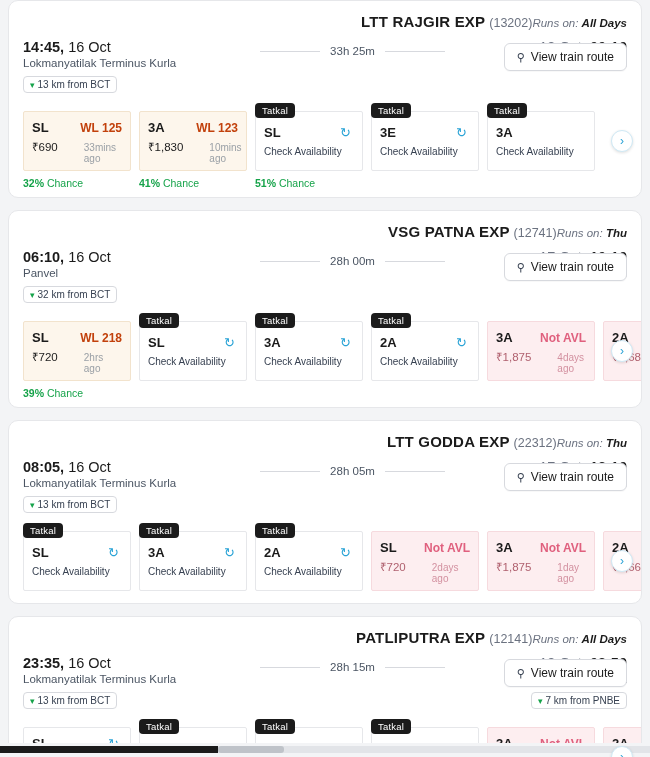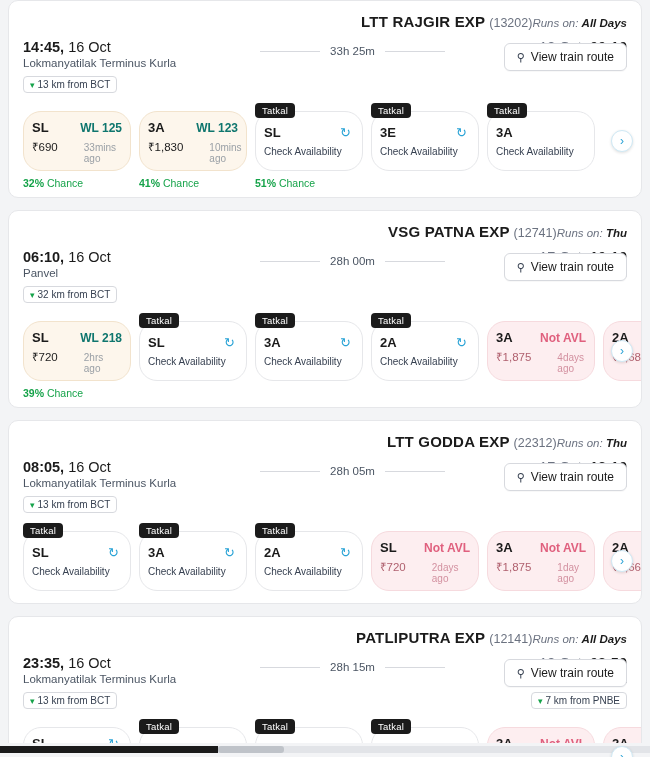"Tatkal" .avail-card { border-radius: 18px -> 2px }
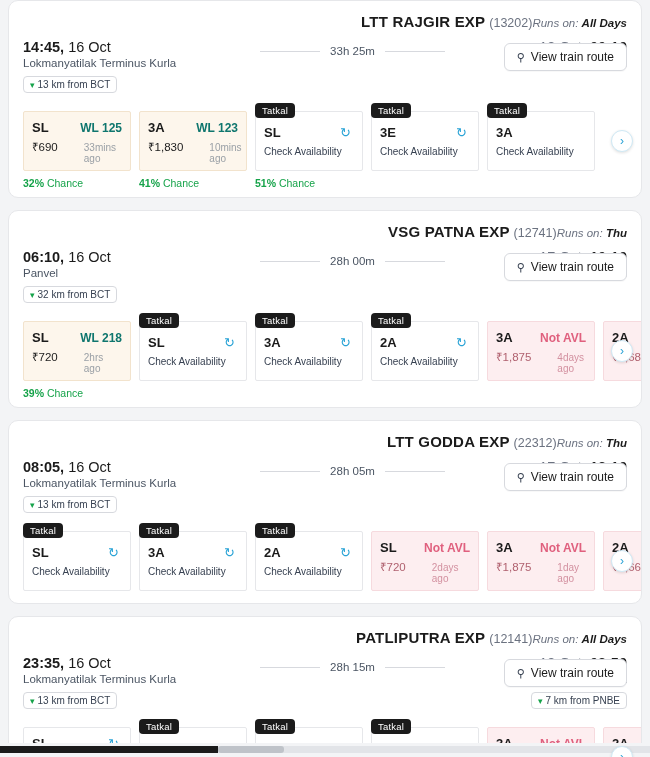"WL 125" .status.wlst { color: #0f766e -> #c2410c }
